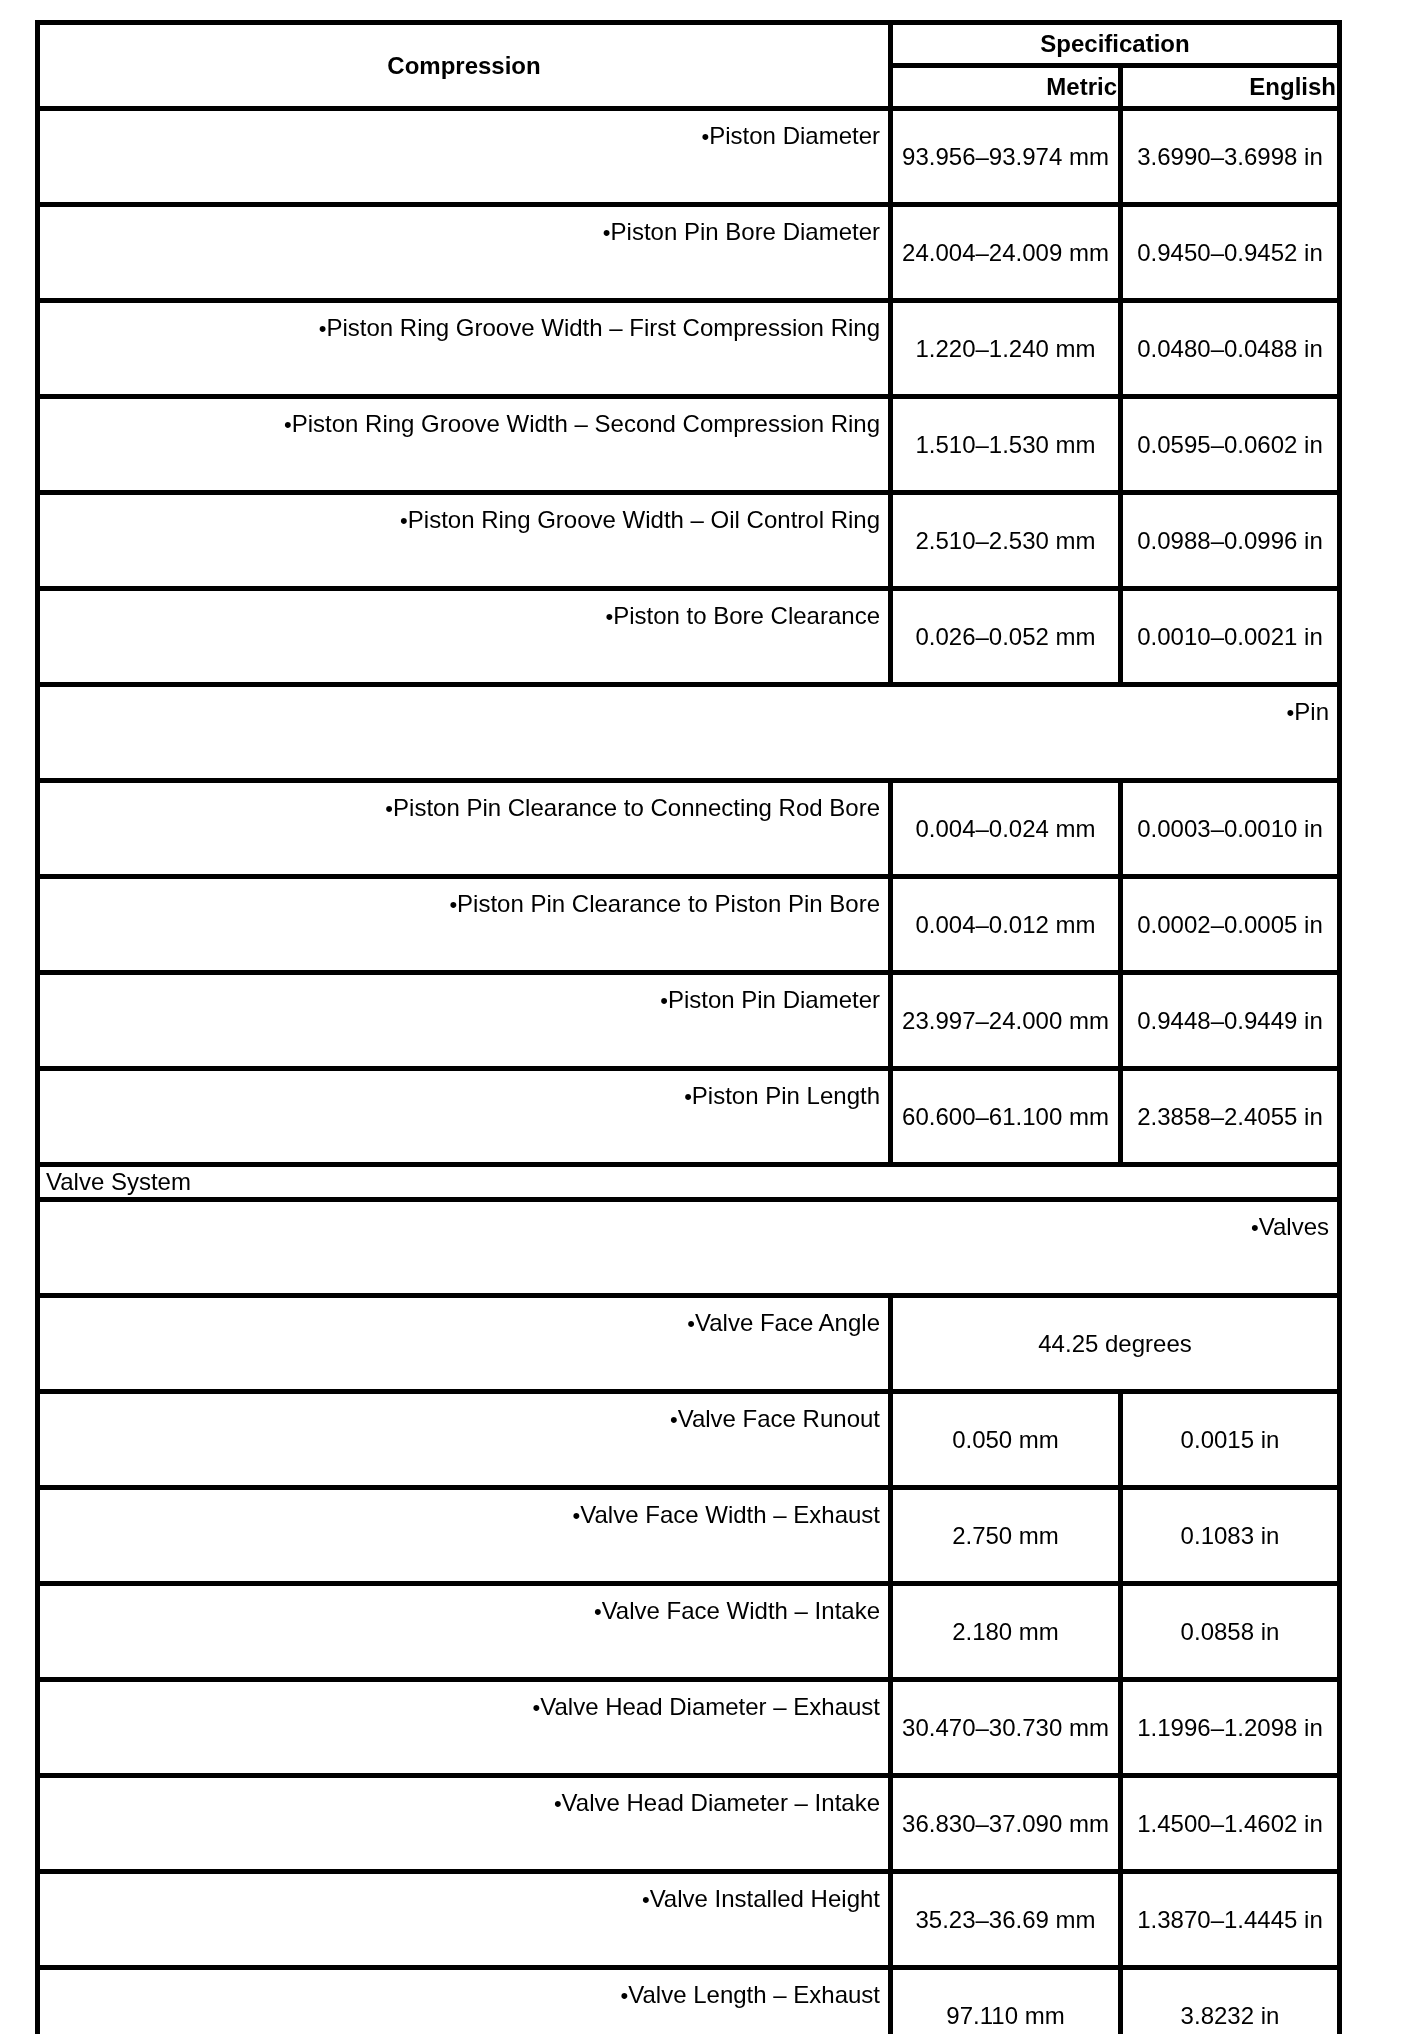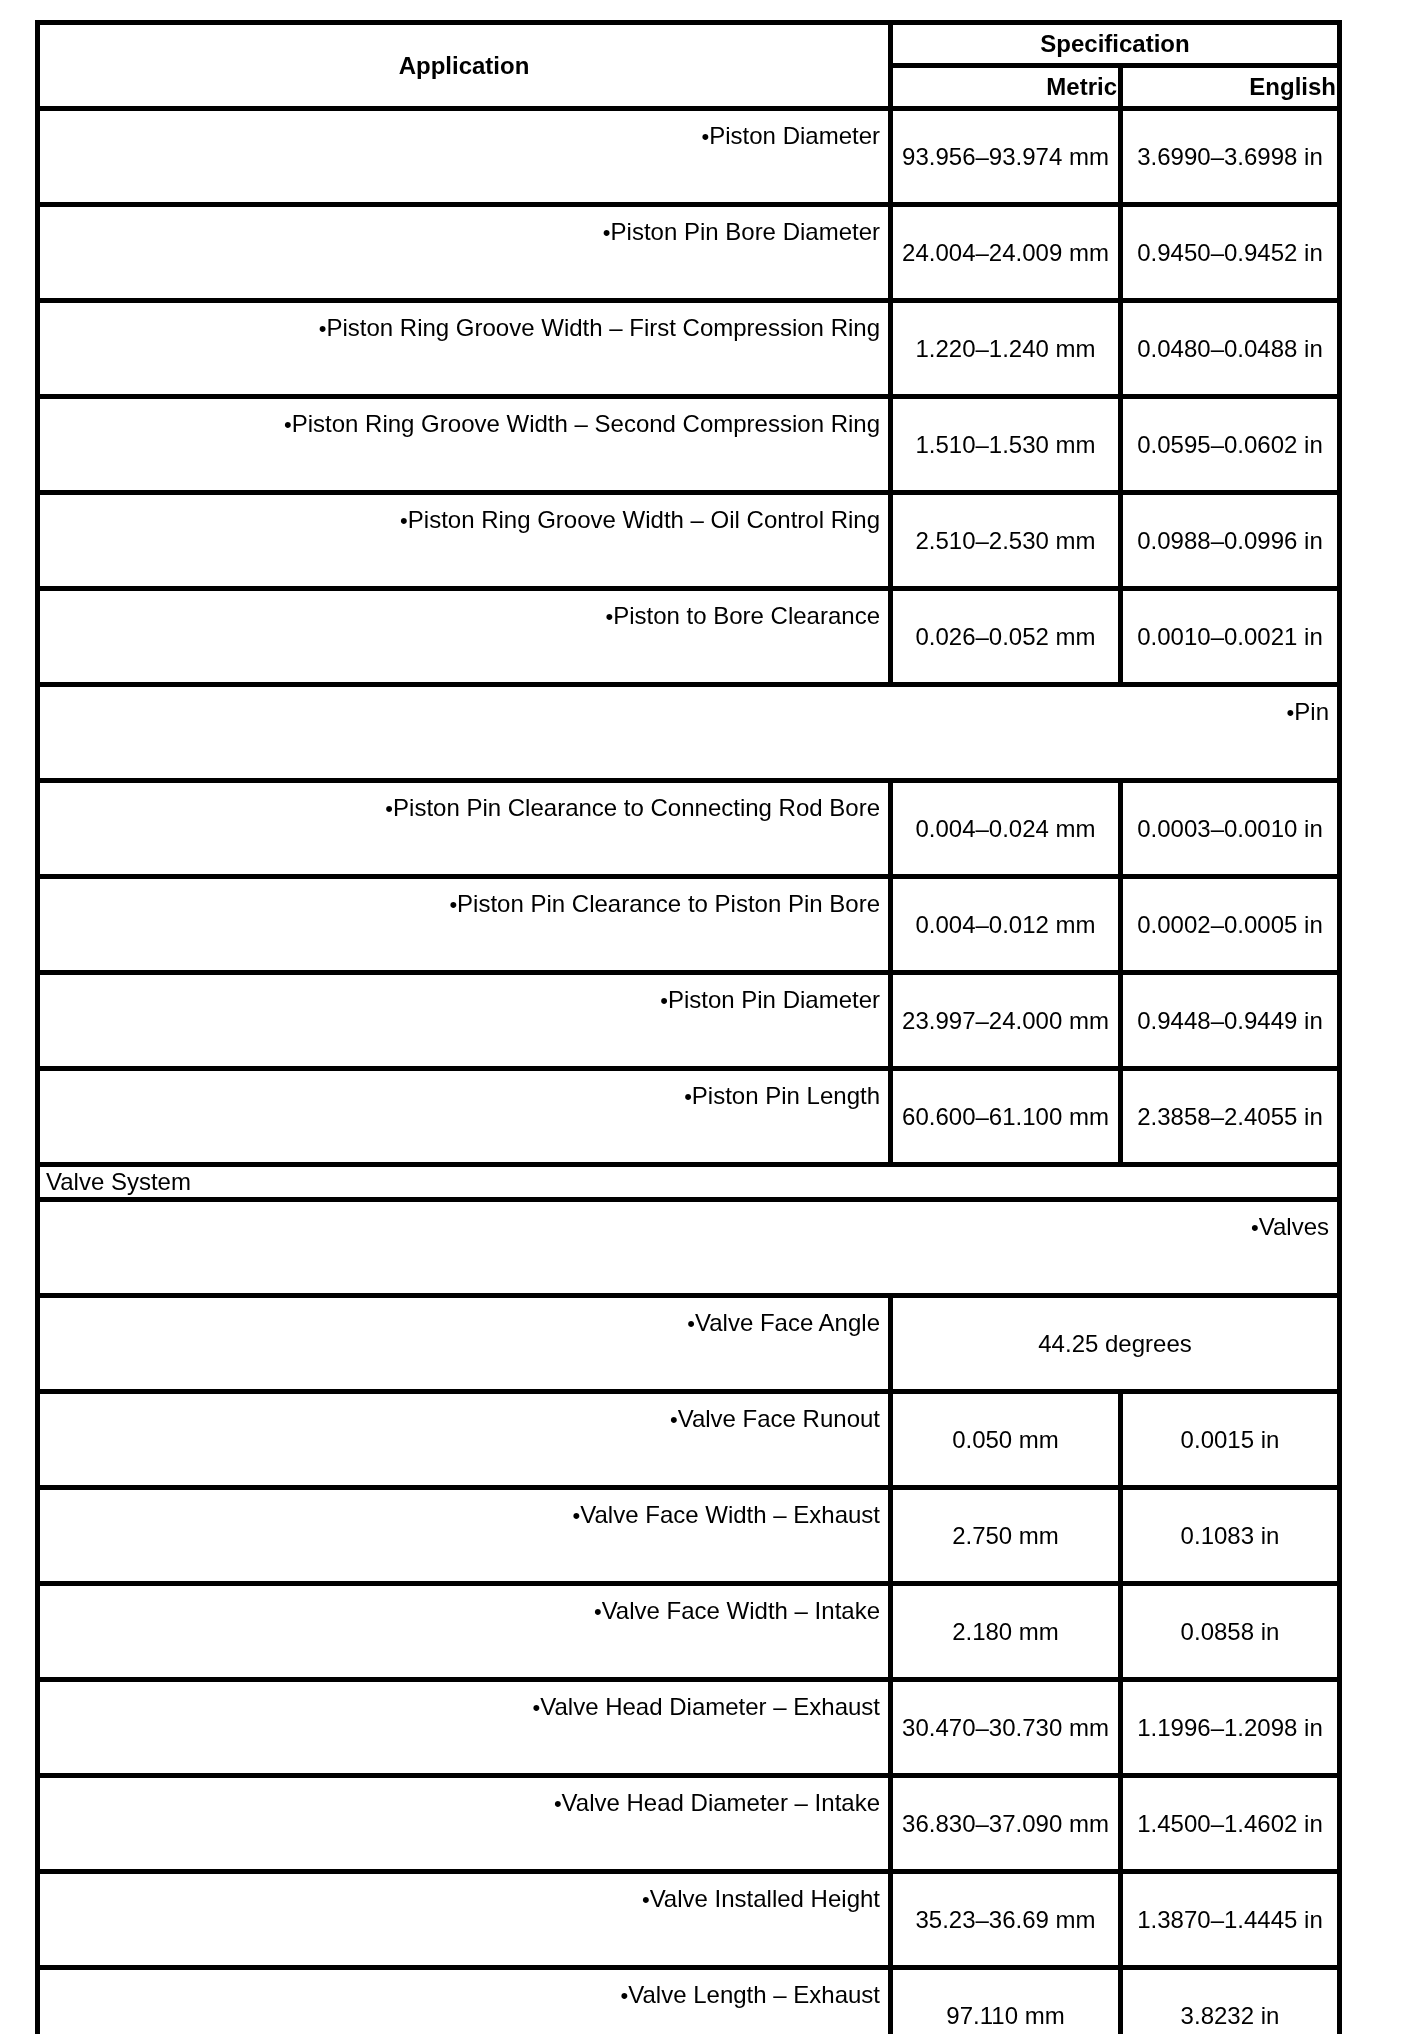"Application" th.app-h { text: Application -> Compression }
